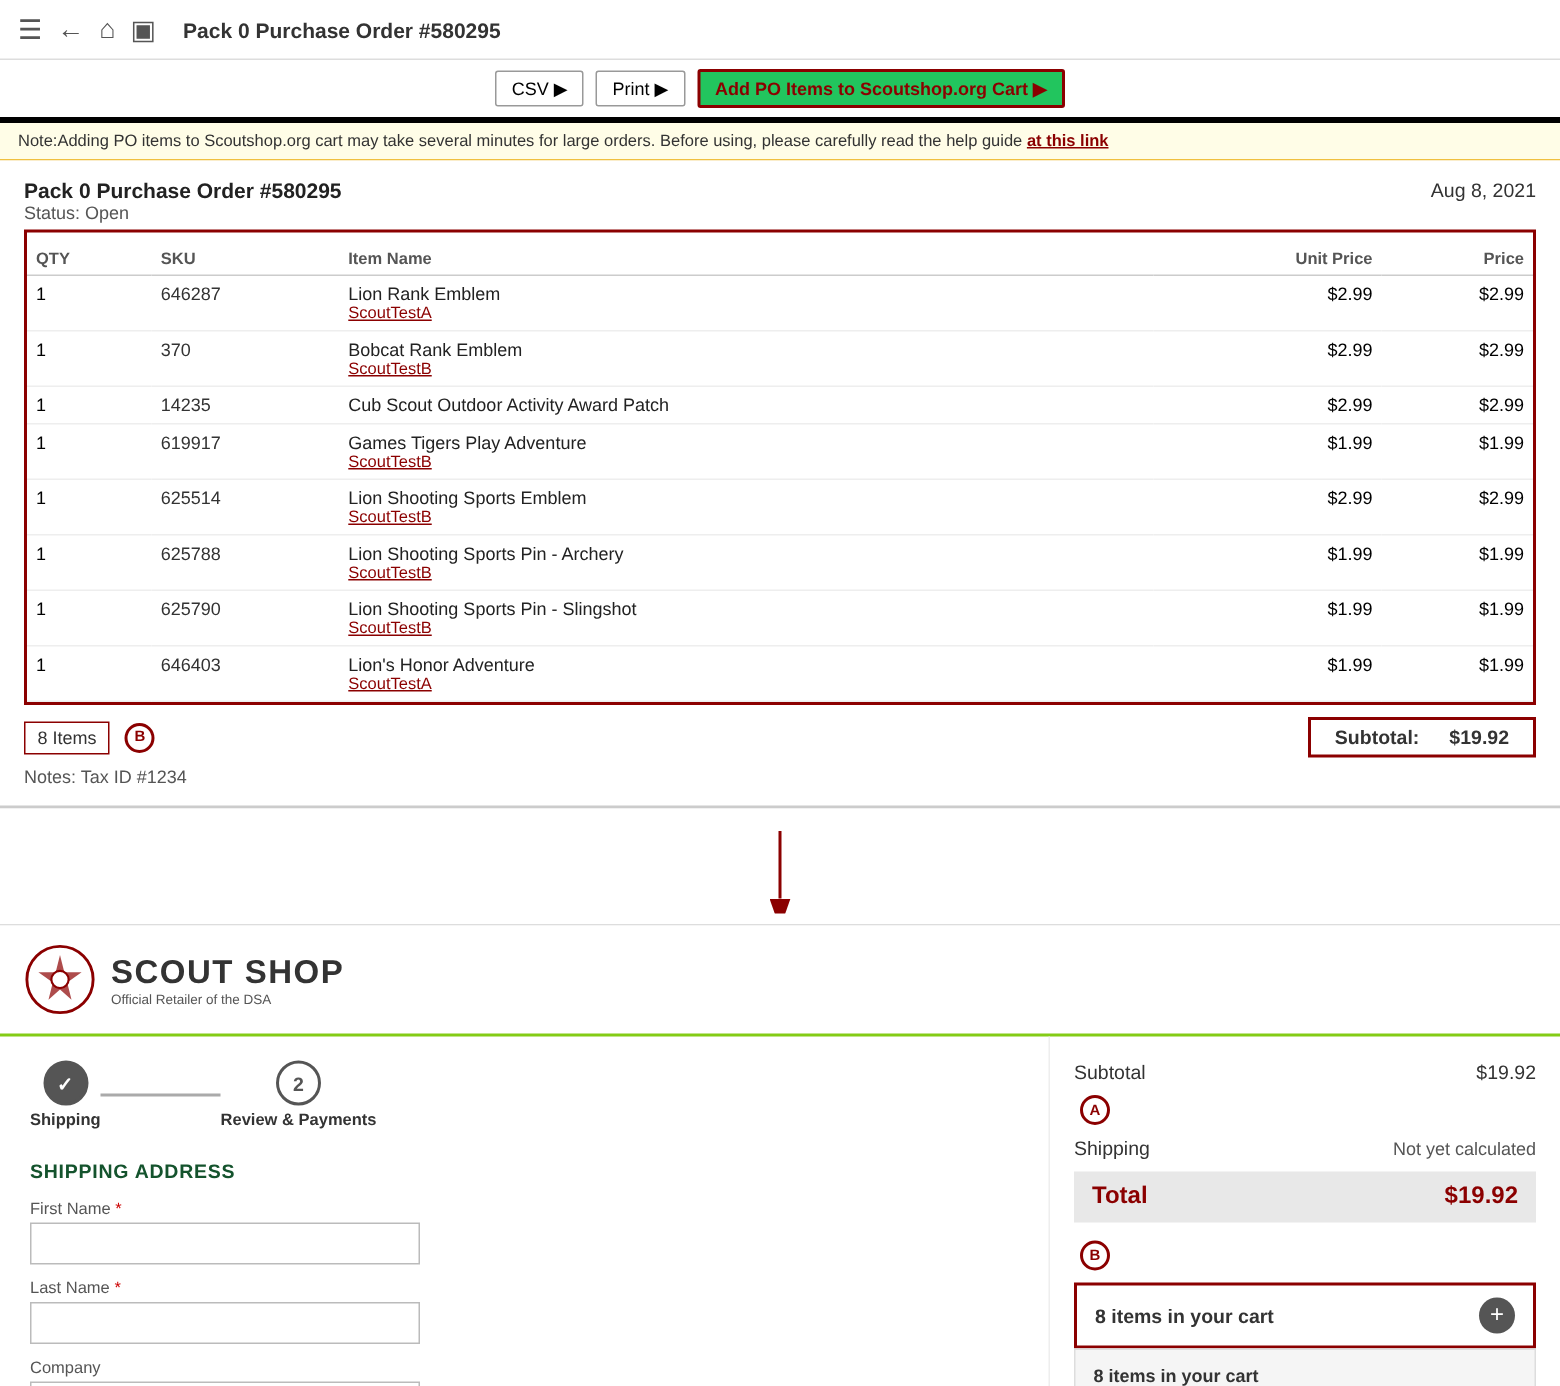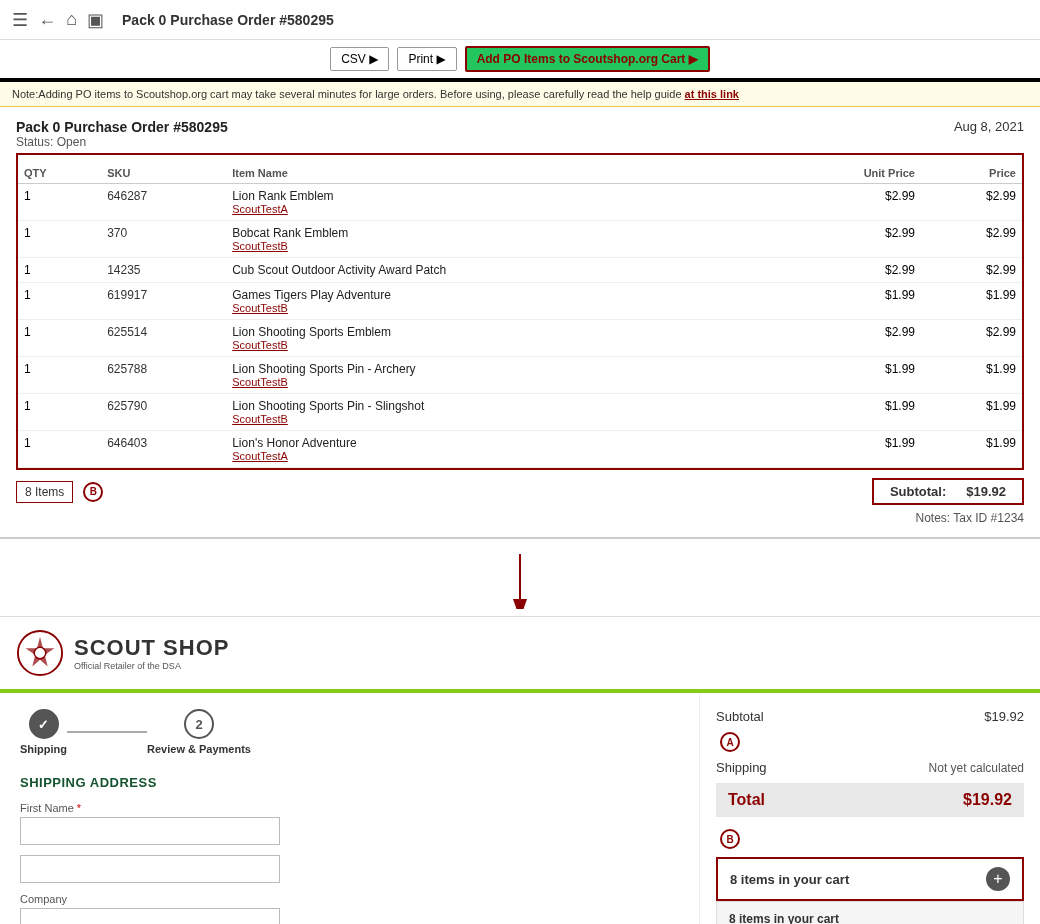"Notes: Tax ID #1234" .notes-line { text-align: right -> none }
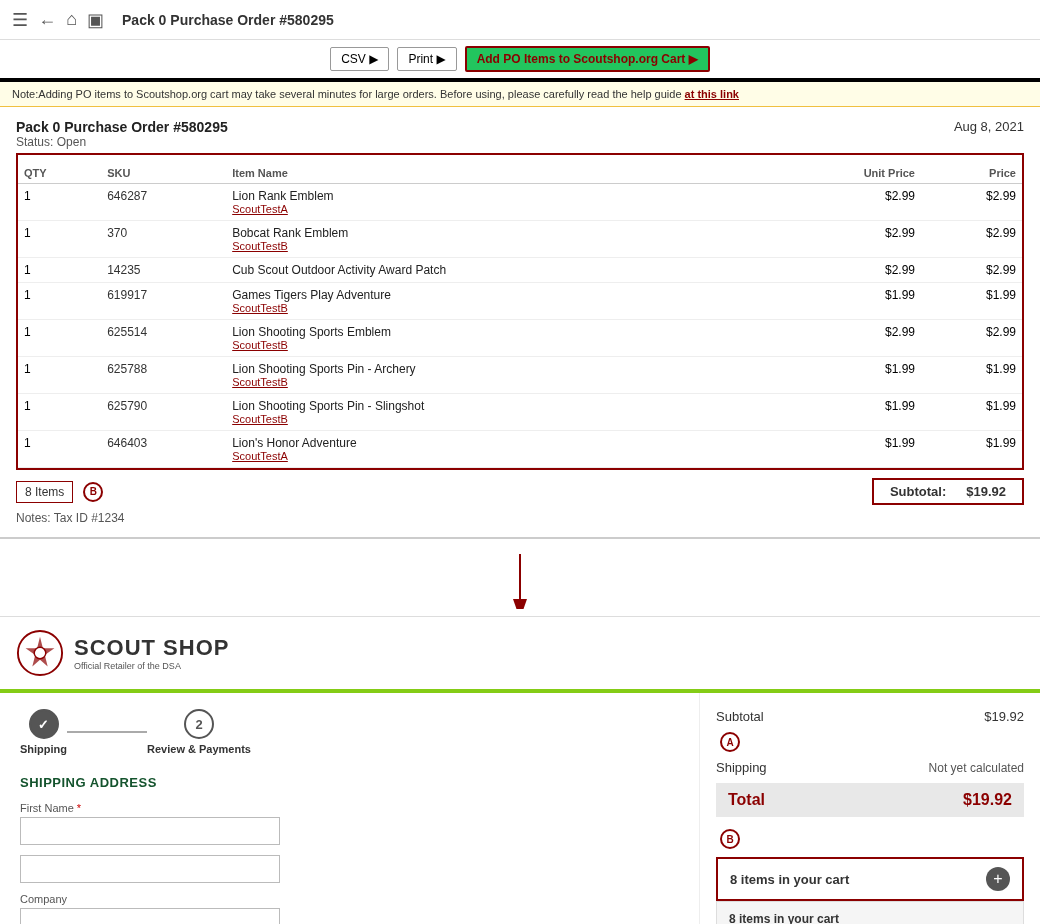"SCOUT SHOP" .scout-header { border-bottom: 4px solid #84cc16 -> 2px solid #84cc16 }
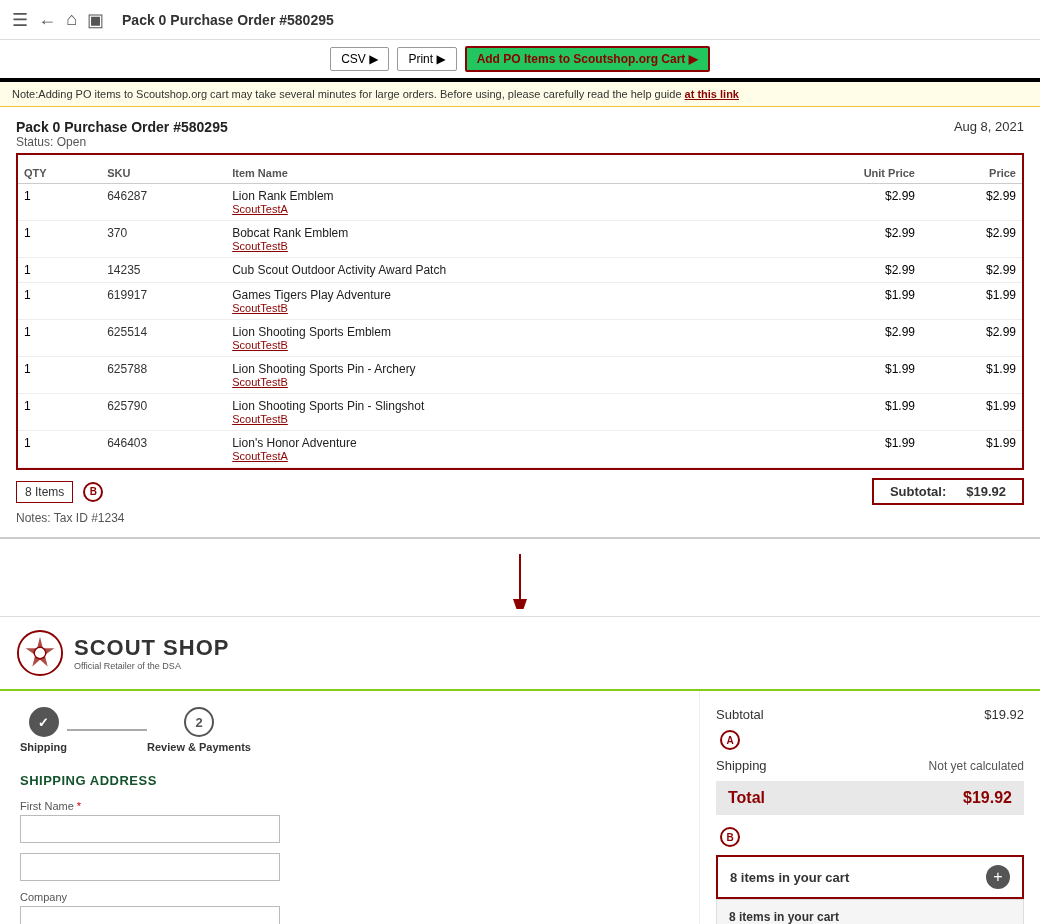"Last Name *" div.field-label { html: none -> <div>Last Name <span>*</span></div> }
